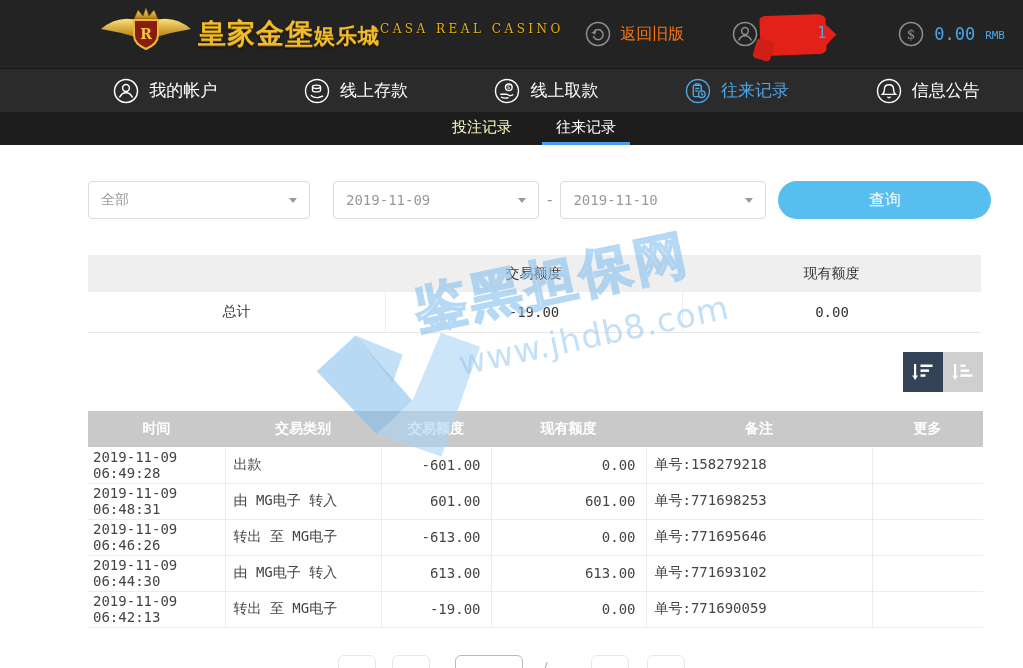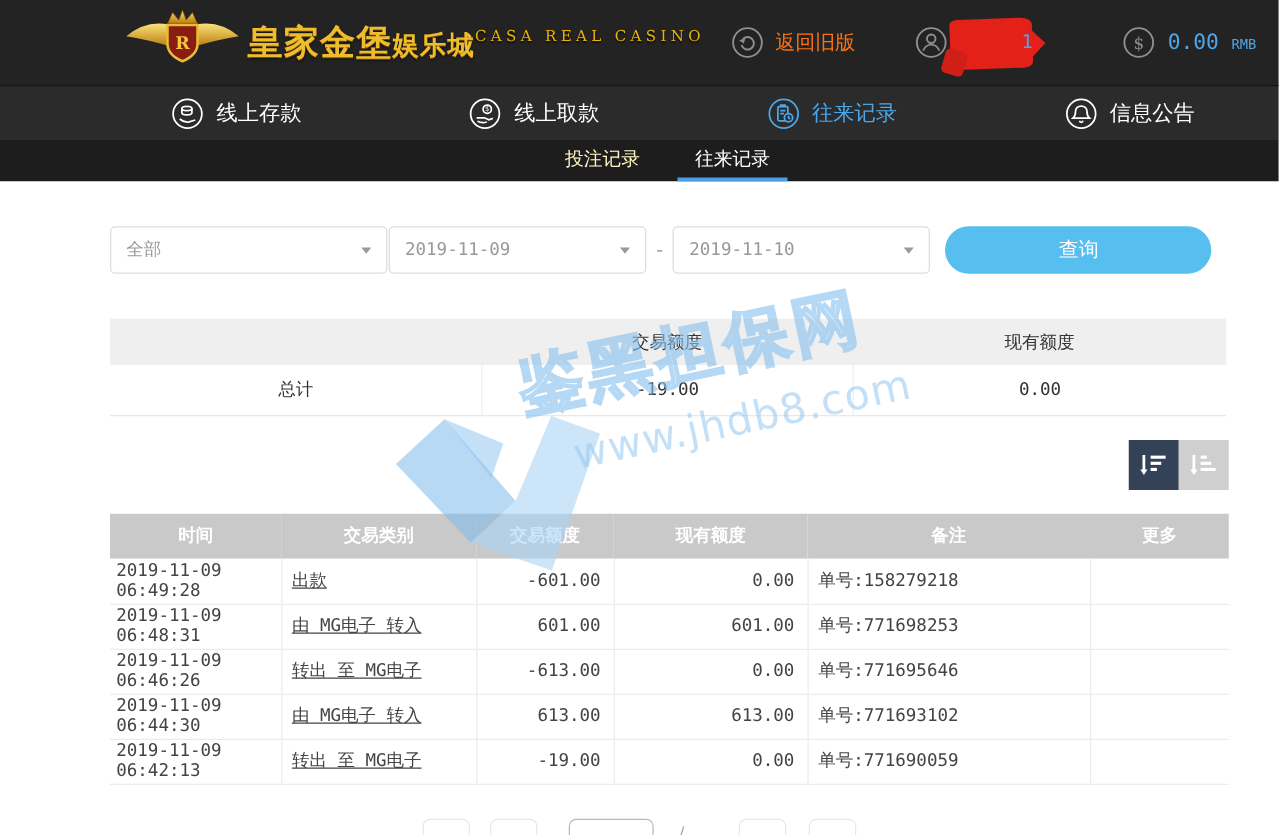"我的帐户" div.nav-item { html: none -> <div> <svg> <circle></circle> <circle></circle> <path></path> </svg> <span>我的帐户</span> </div> }
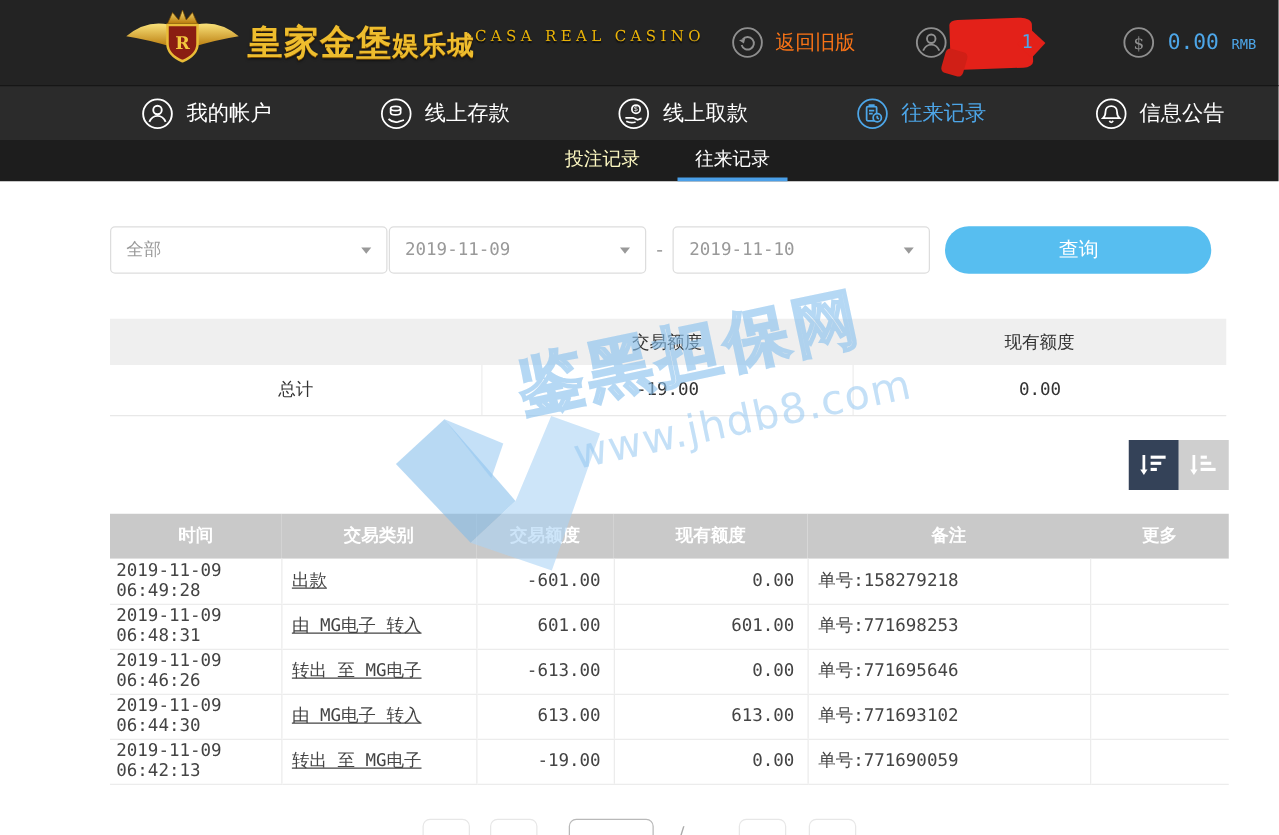"2019-11-09" div.select { margin-left: 1px -> 23px }
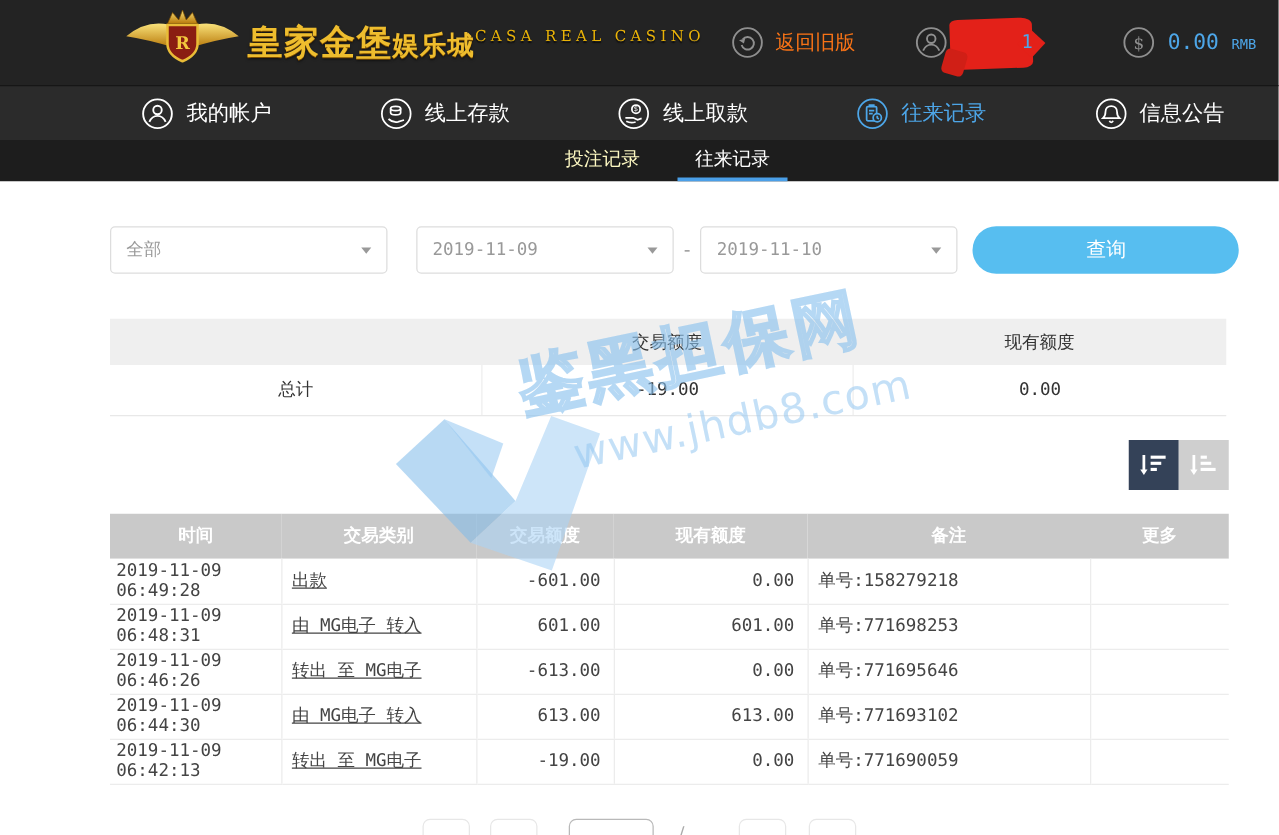"出款" td.t-type { text-decoration: underline -> none }
